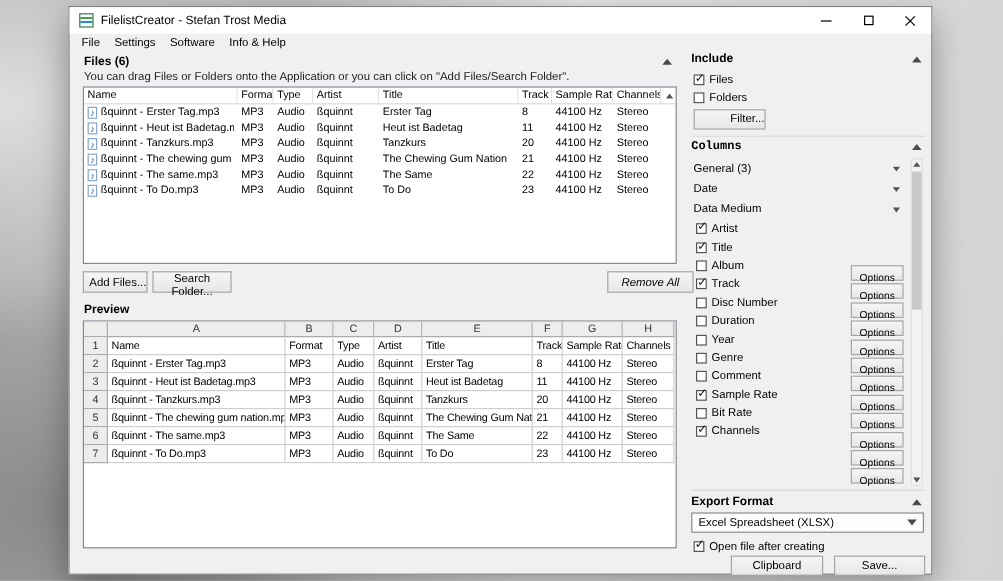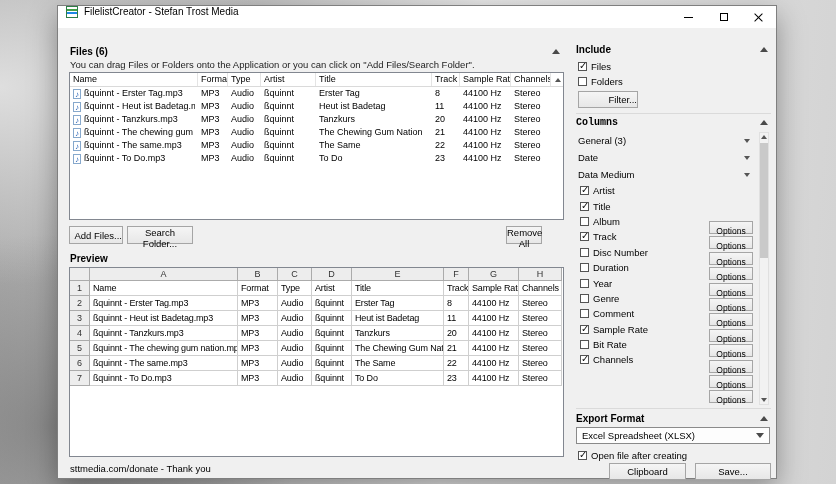"FilelistCreator - Stefan Trost Media" .titlebar { align-items: flex-start -> center }
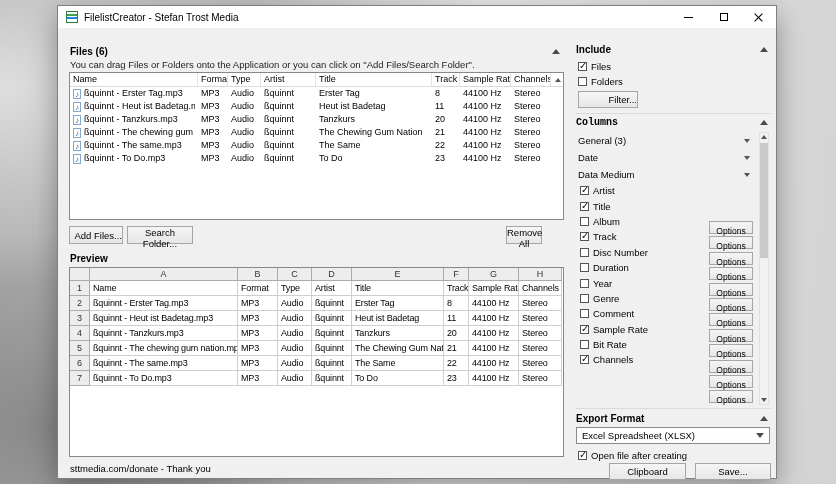"File" div.menubar { html: none -> <div> <span>File</span> <span>Settings</span> <span>Software</span> <span>Info &amp; Help</span> </div> }
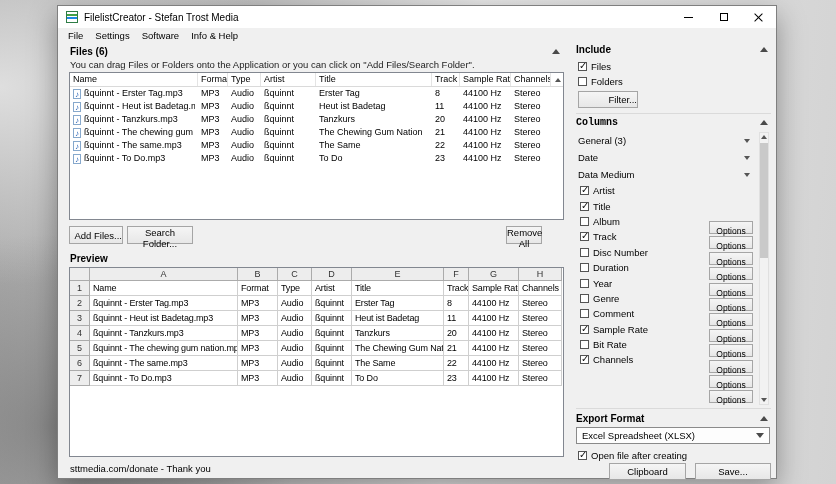"Remove All" .btn-removeall { font-style: none -> italic; width: 36px -> 72px }
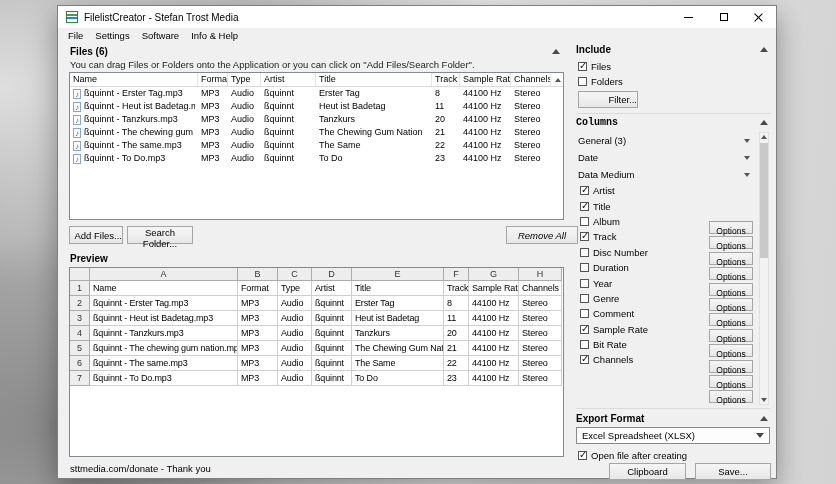"sttmedia.com/donate - Thank you" div.statusbar { html: <div> <span>sttmedia.com/donate - Thank you</span> </div> -> none }
